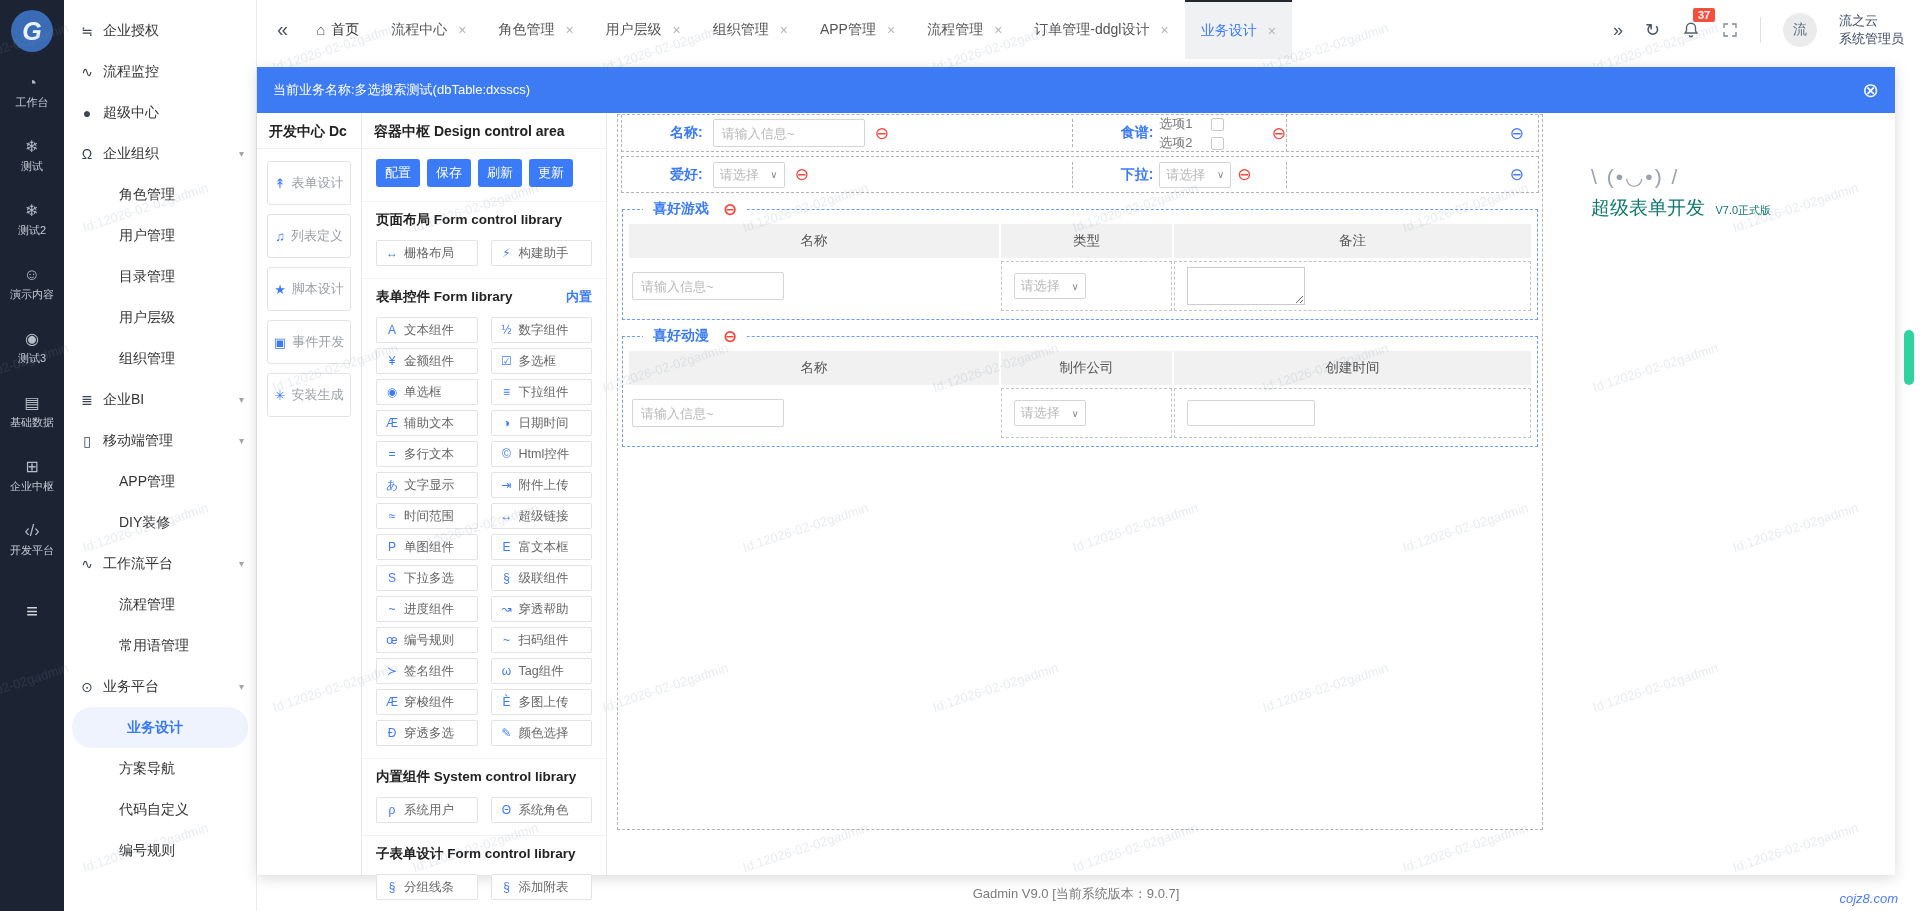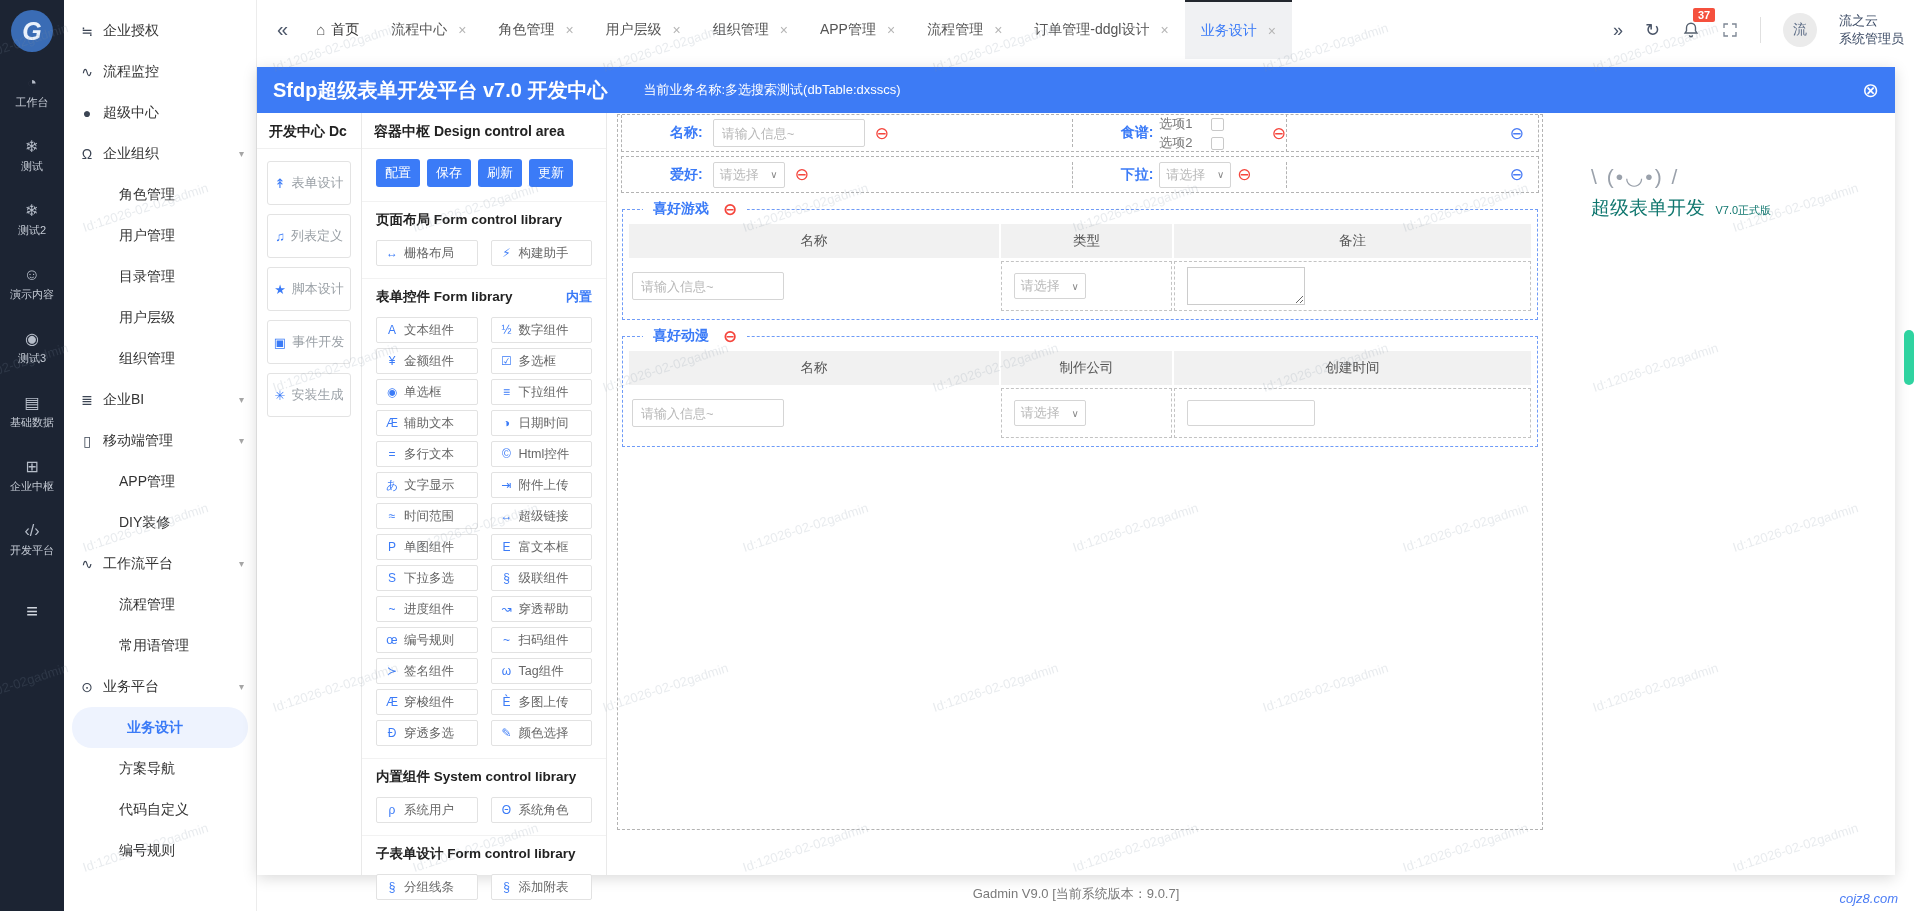"Sfdp超级表单开发平台 v7.0 开发中心" span.m-title { html: <span>Sfdp超级表单开发平台 v7.0 开发中心</span> -> none }
